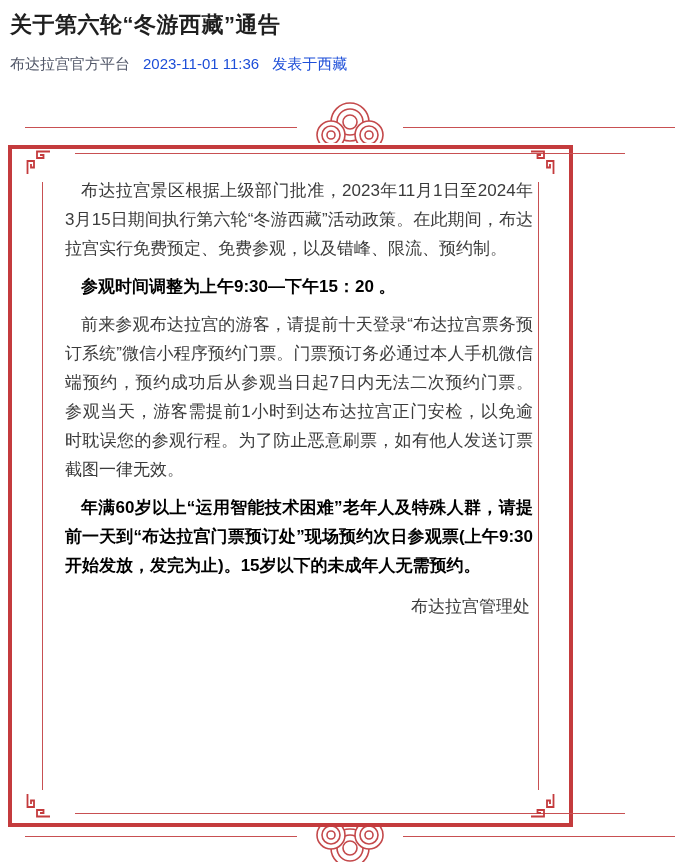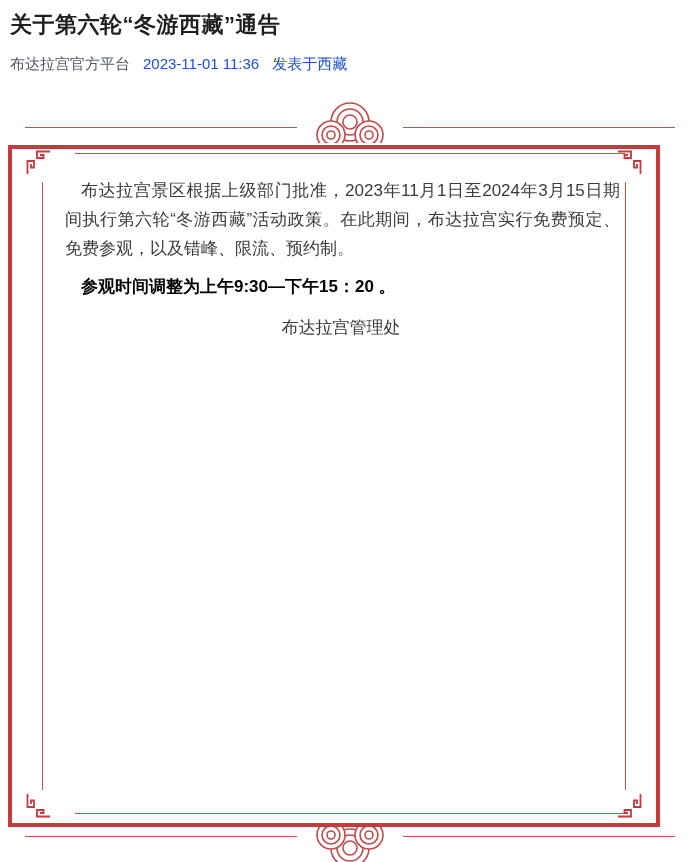"布达拉宫景区根据上级部门批准，2023年11月1日至2024年3月15日期间执行" .box { width: 652px -> 565px }
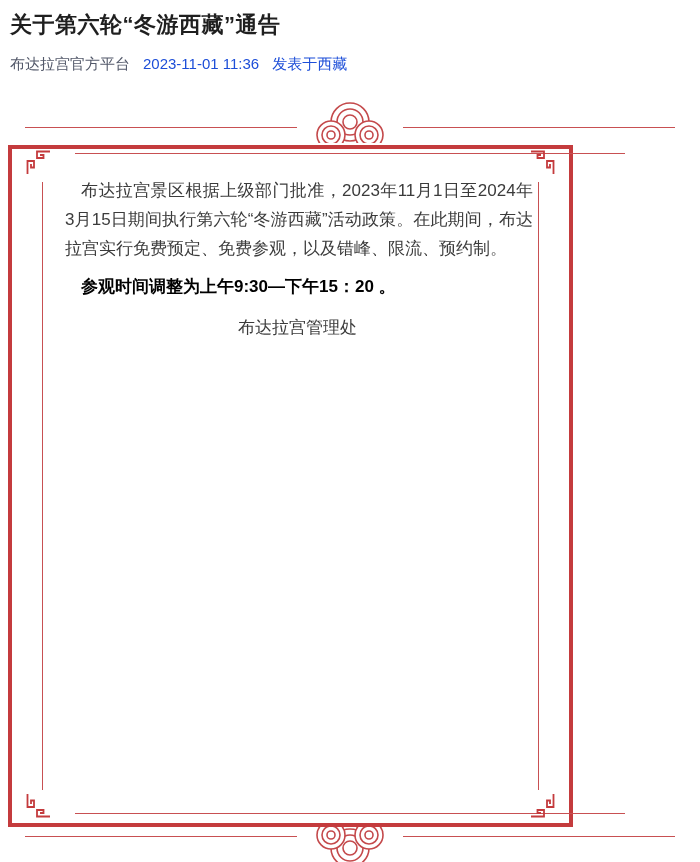"前来参观布达拉宫的游客，请提前十天登录“布达拉宫票务预订系统”微信小程序预约门票" p.indent { html: none -> <p>前来参观布达拉宫的游客，请提前十天登录“布达拉宫票务预订系统”微信小程序预约门票。门票预订务必通过本人手机微信端预约，预约成功后从参观当日起7日内无法二次预约门票。参观当天，游客需提前1小时到达布达拉宫正门安检，以免逾时耽误您的参观行程。为了防止恶意刷票，如有他人发送订票截图一律无效。</p> }
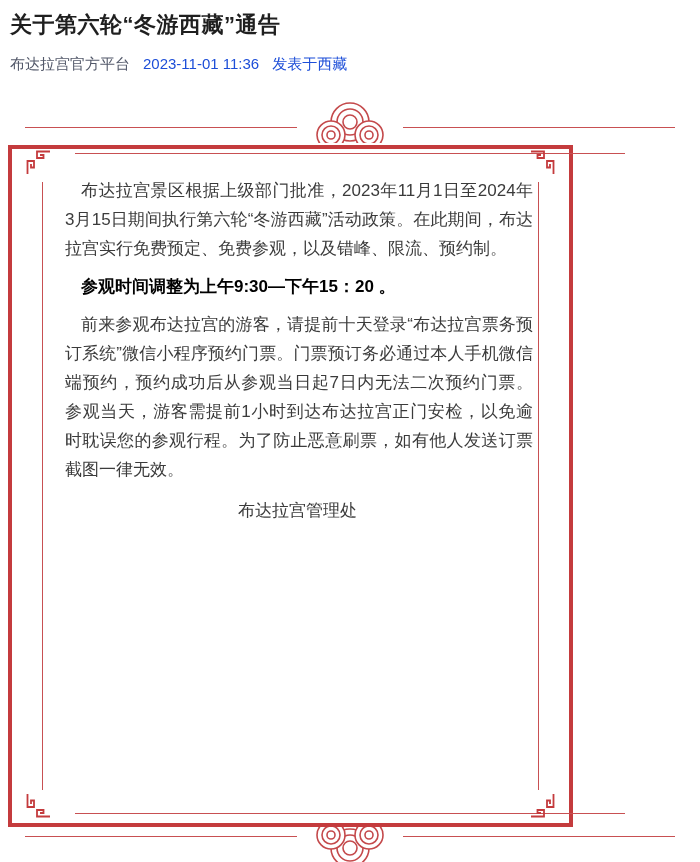"年满60岁以上“运用智能技术困难”老年人及特殊人群，请提前一天到“布达拉宫门票预" p.indent { html: none -> <p>年满60岁以上“运用智能技术困难”老年人及特殊人群，请提前一天到“布达拉宫门票预订处”现场预约次日参观票(上午9:30开始发放，发完为止)。15岁以下的未成年人无需预约。</p> }
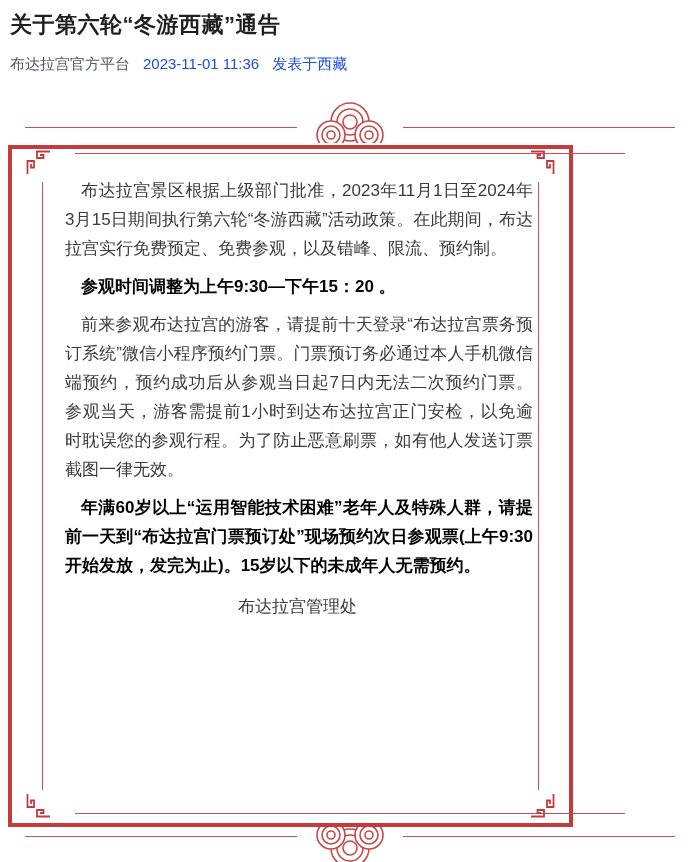"布达拉宫管理处" .sig .sig-name { text-align: center -> none }
